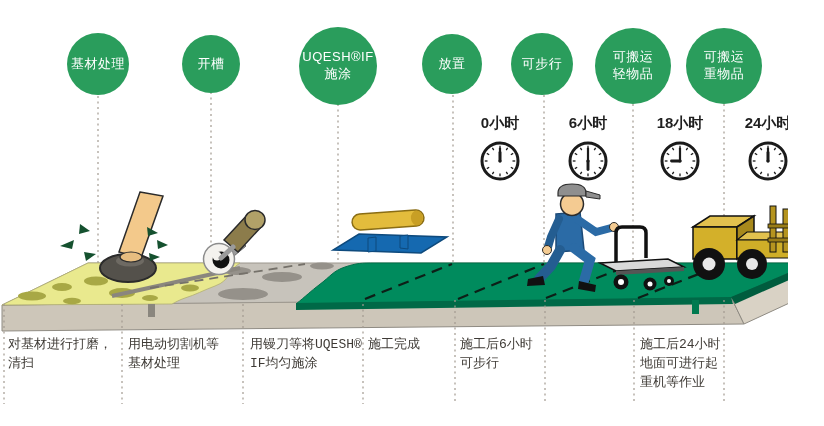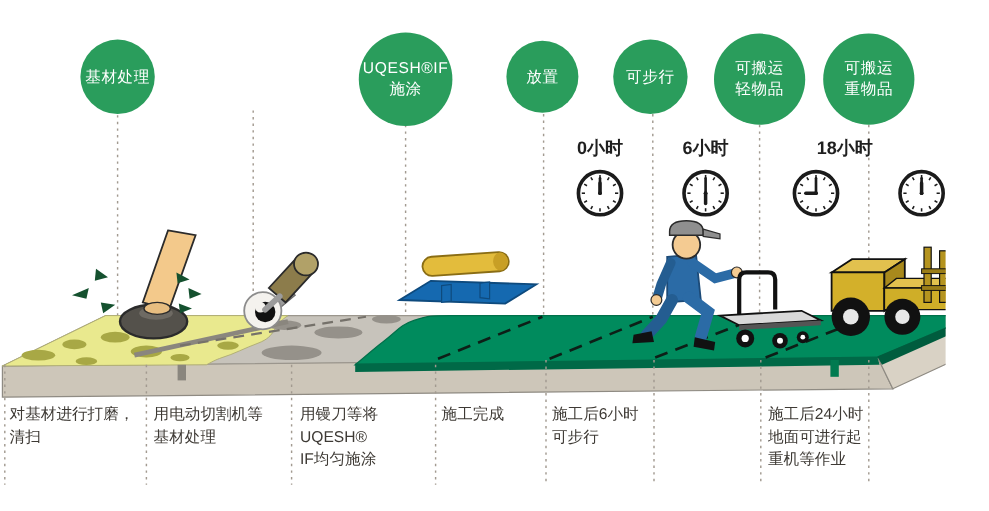"开槽" div.badge { html: none -> <div>开槽</div> }
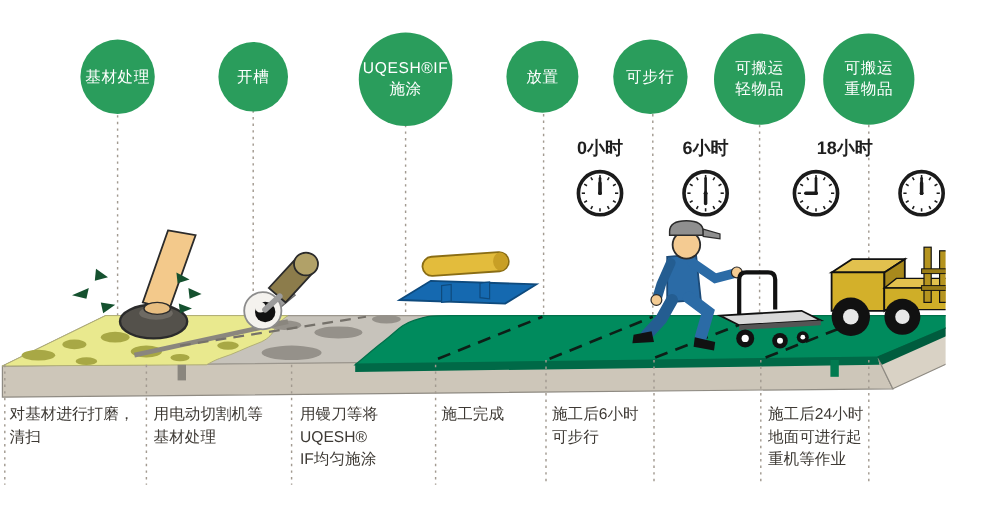"18小时" div.clock-label { left: 664px -> 640px }
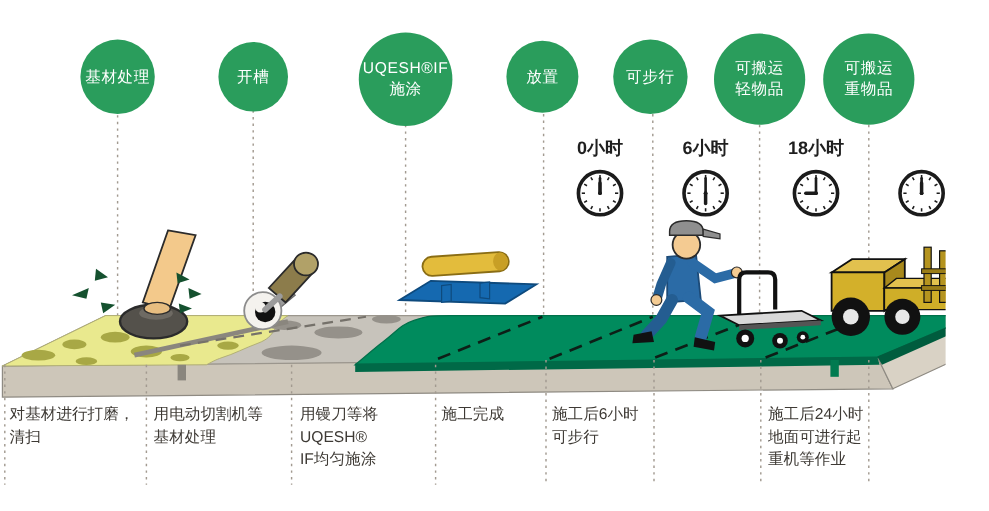"24小时" div.clock-label { html: none -> <div>24小时</div> }
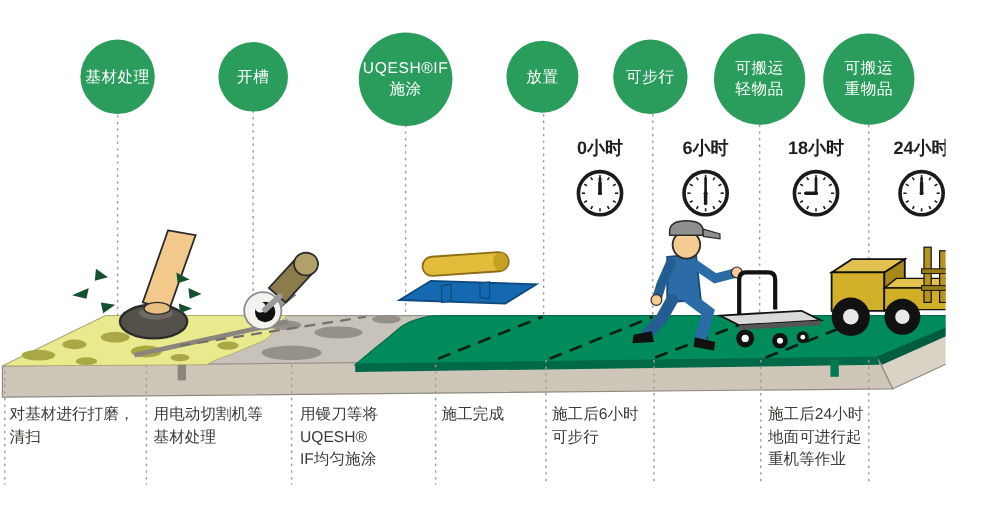"对基材进行打磨，" .desc { font-family: none -> Liberation Mono, monospace }
